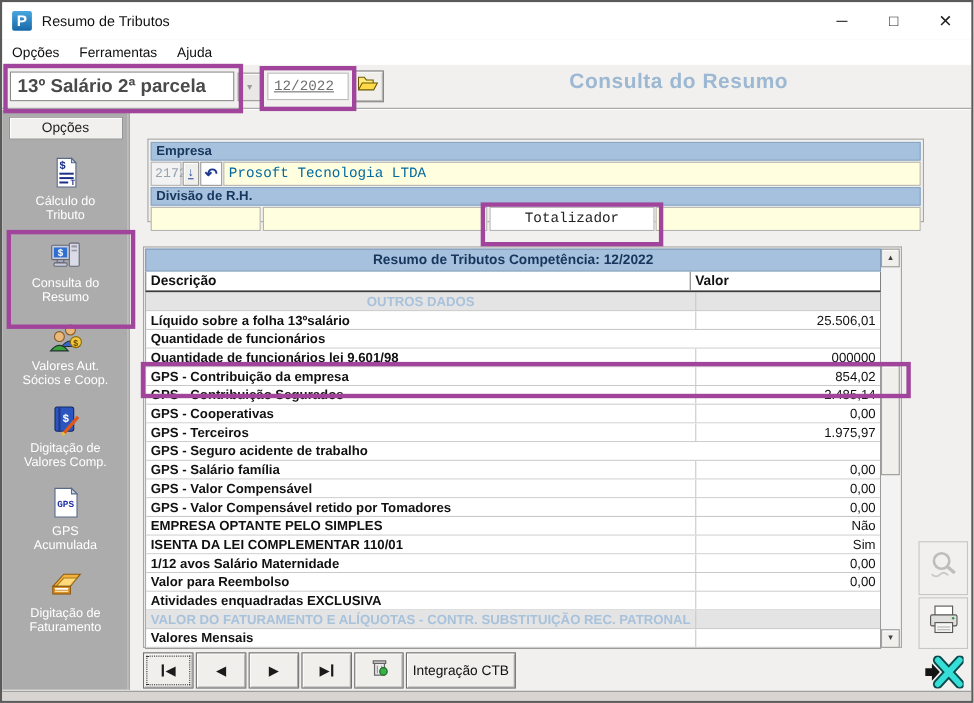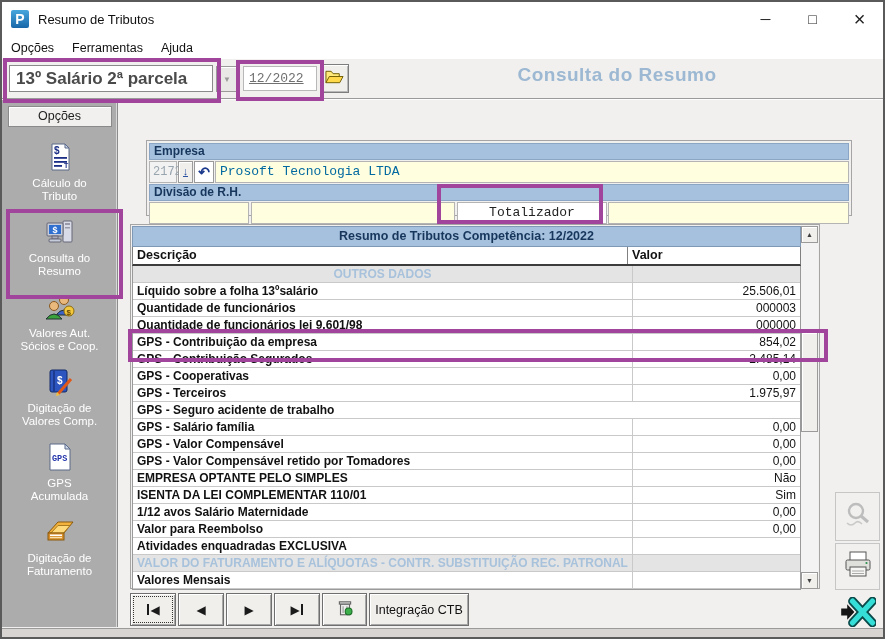"Empresa" .empresa-group { left: 28px -> 16px; margin-top: 14px -> none }
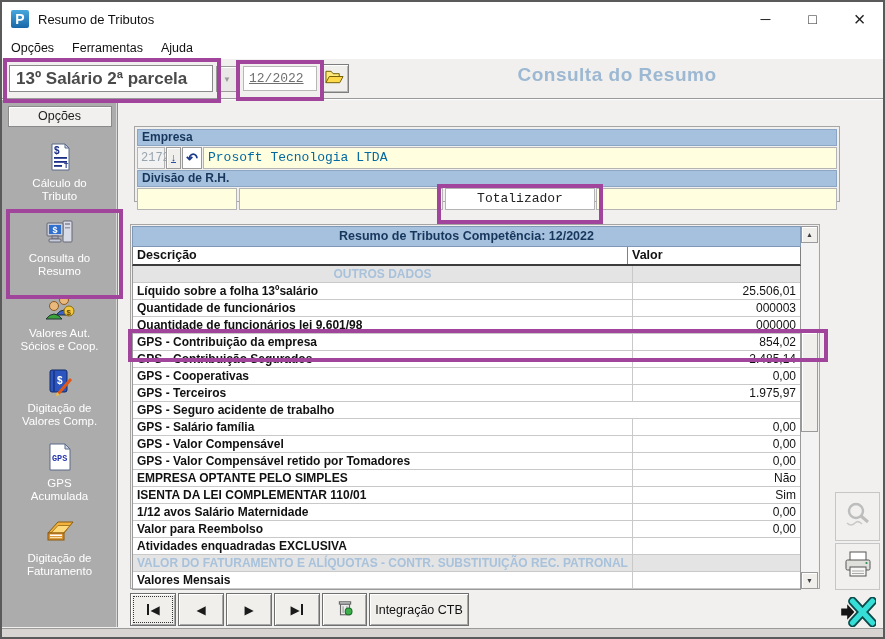"000003" div.c-val { html: <div>000003</div> -> none }
